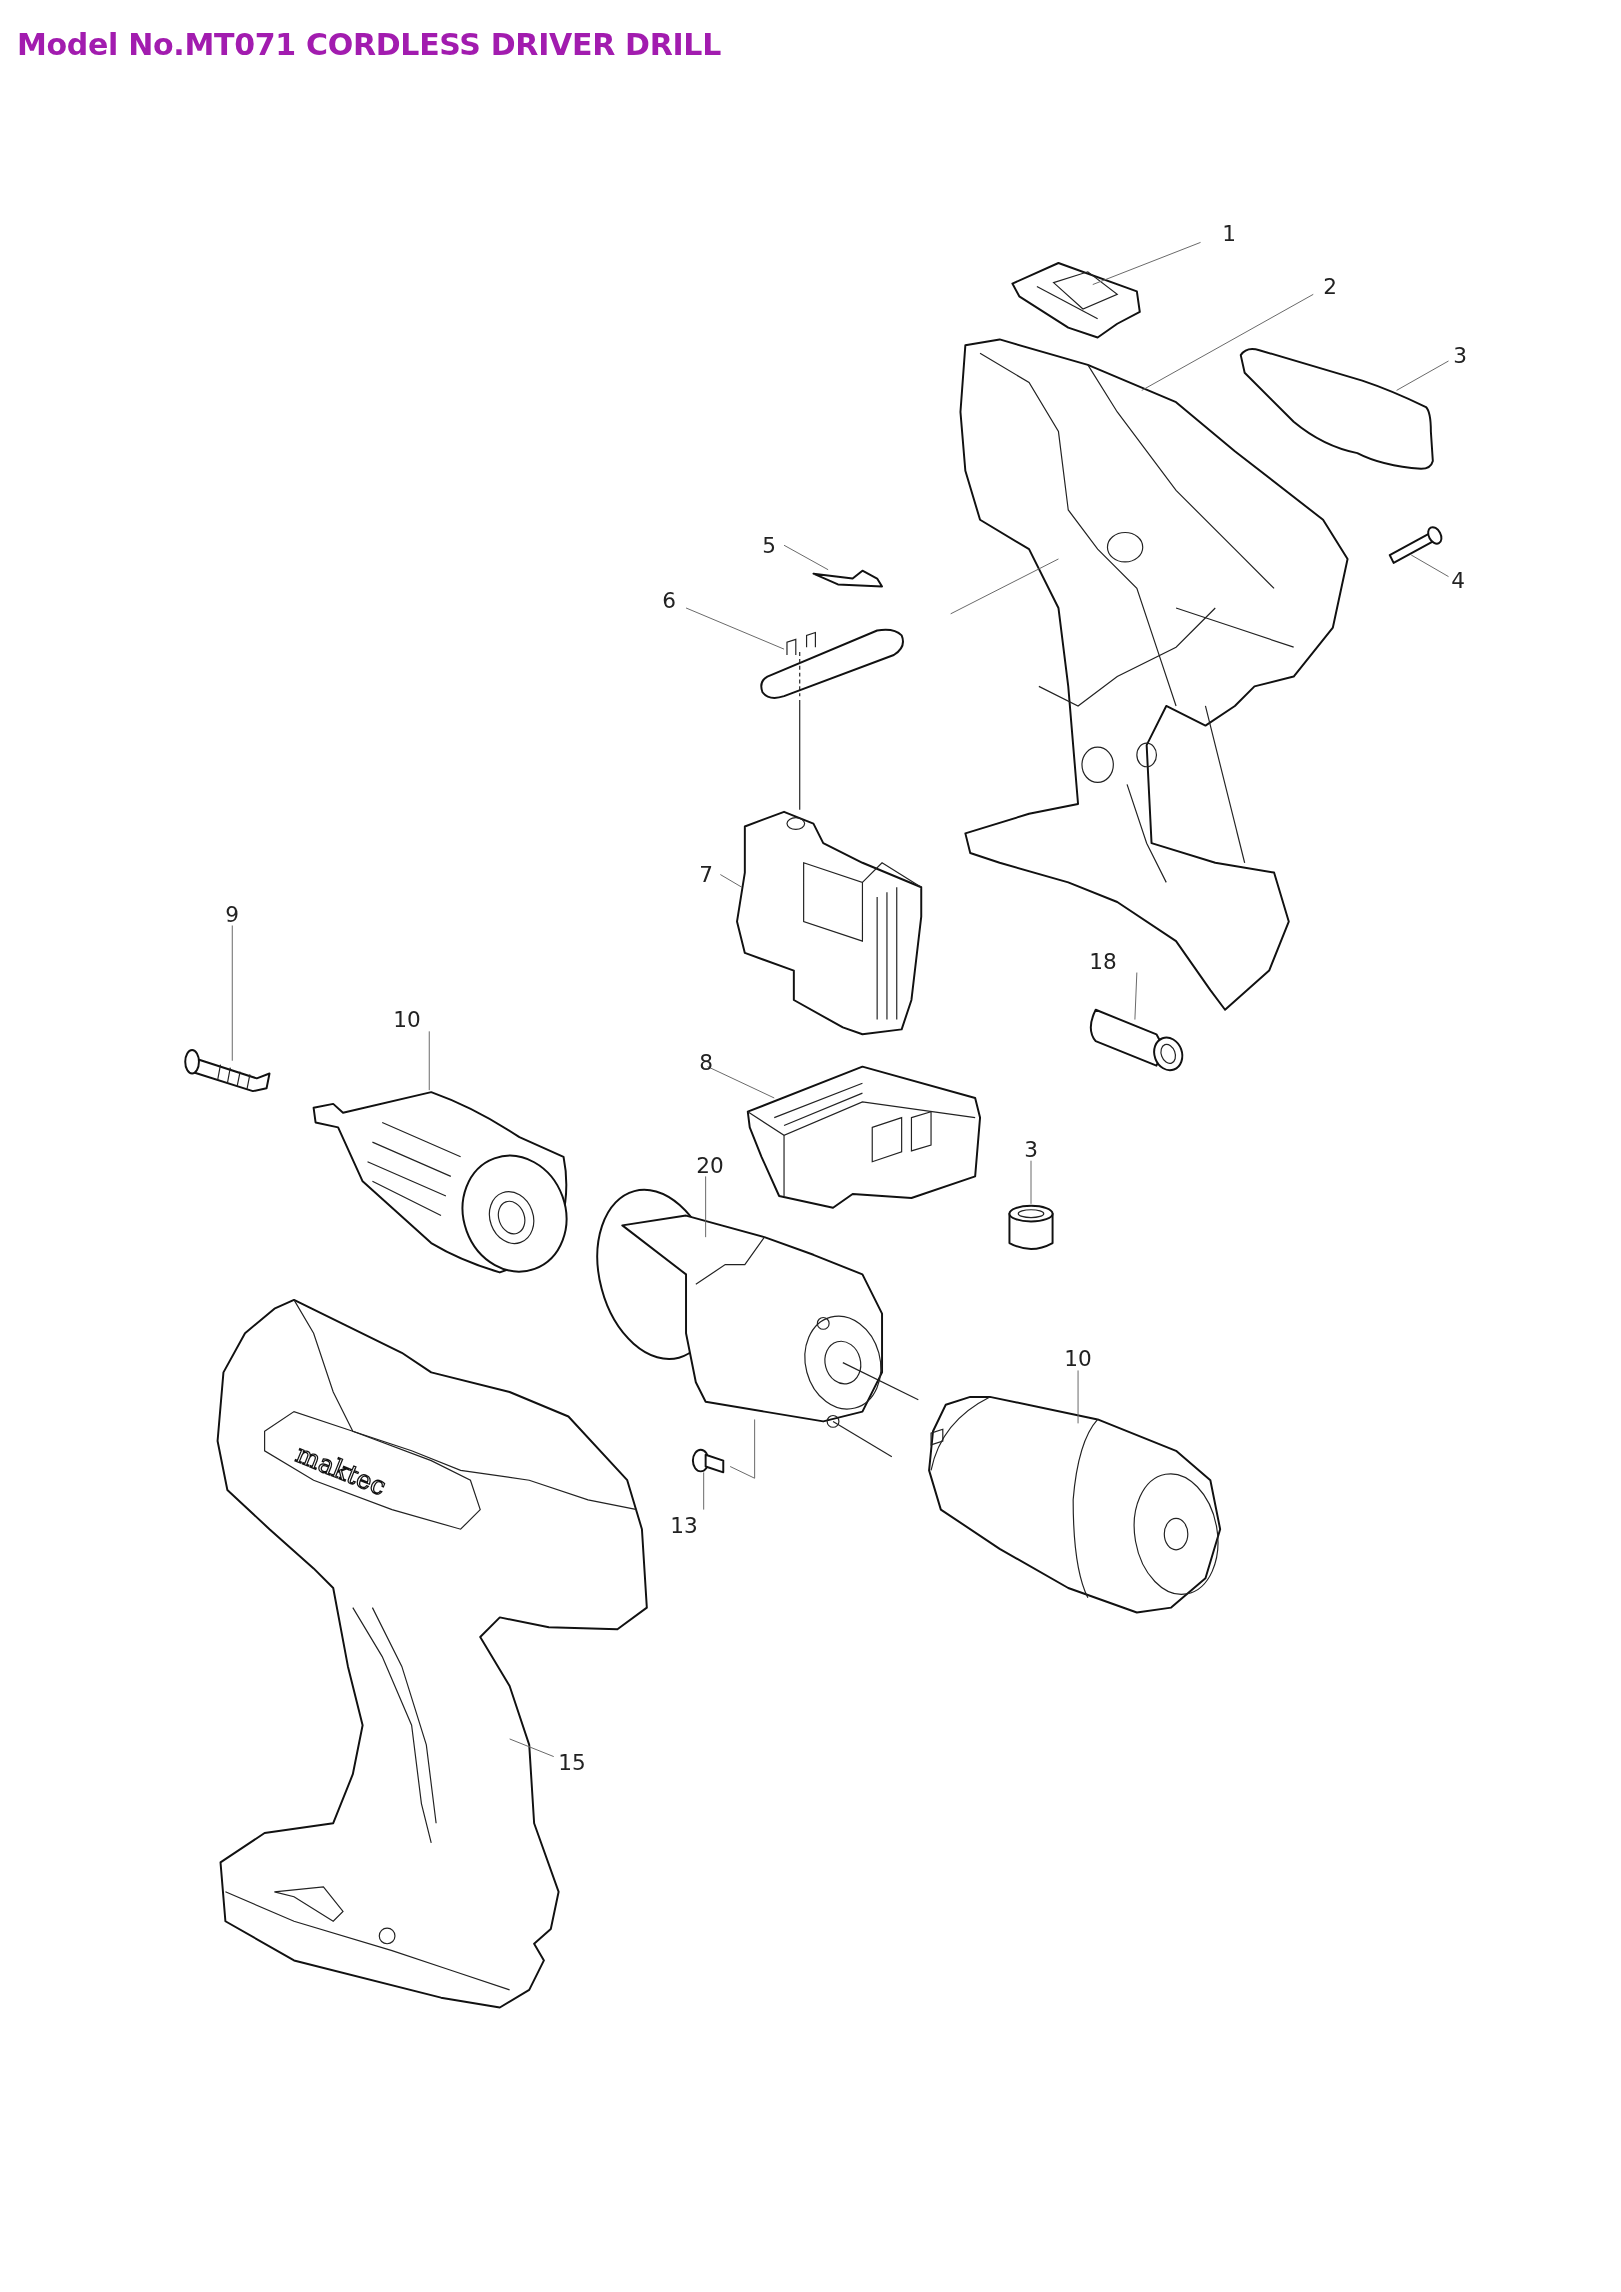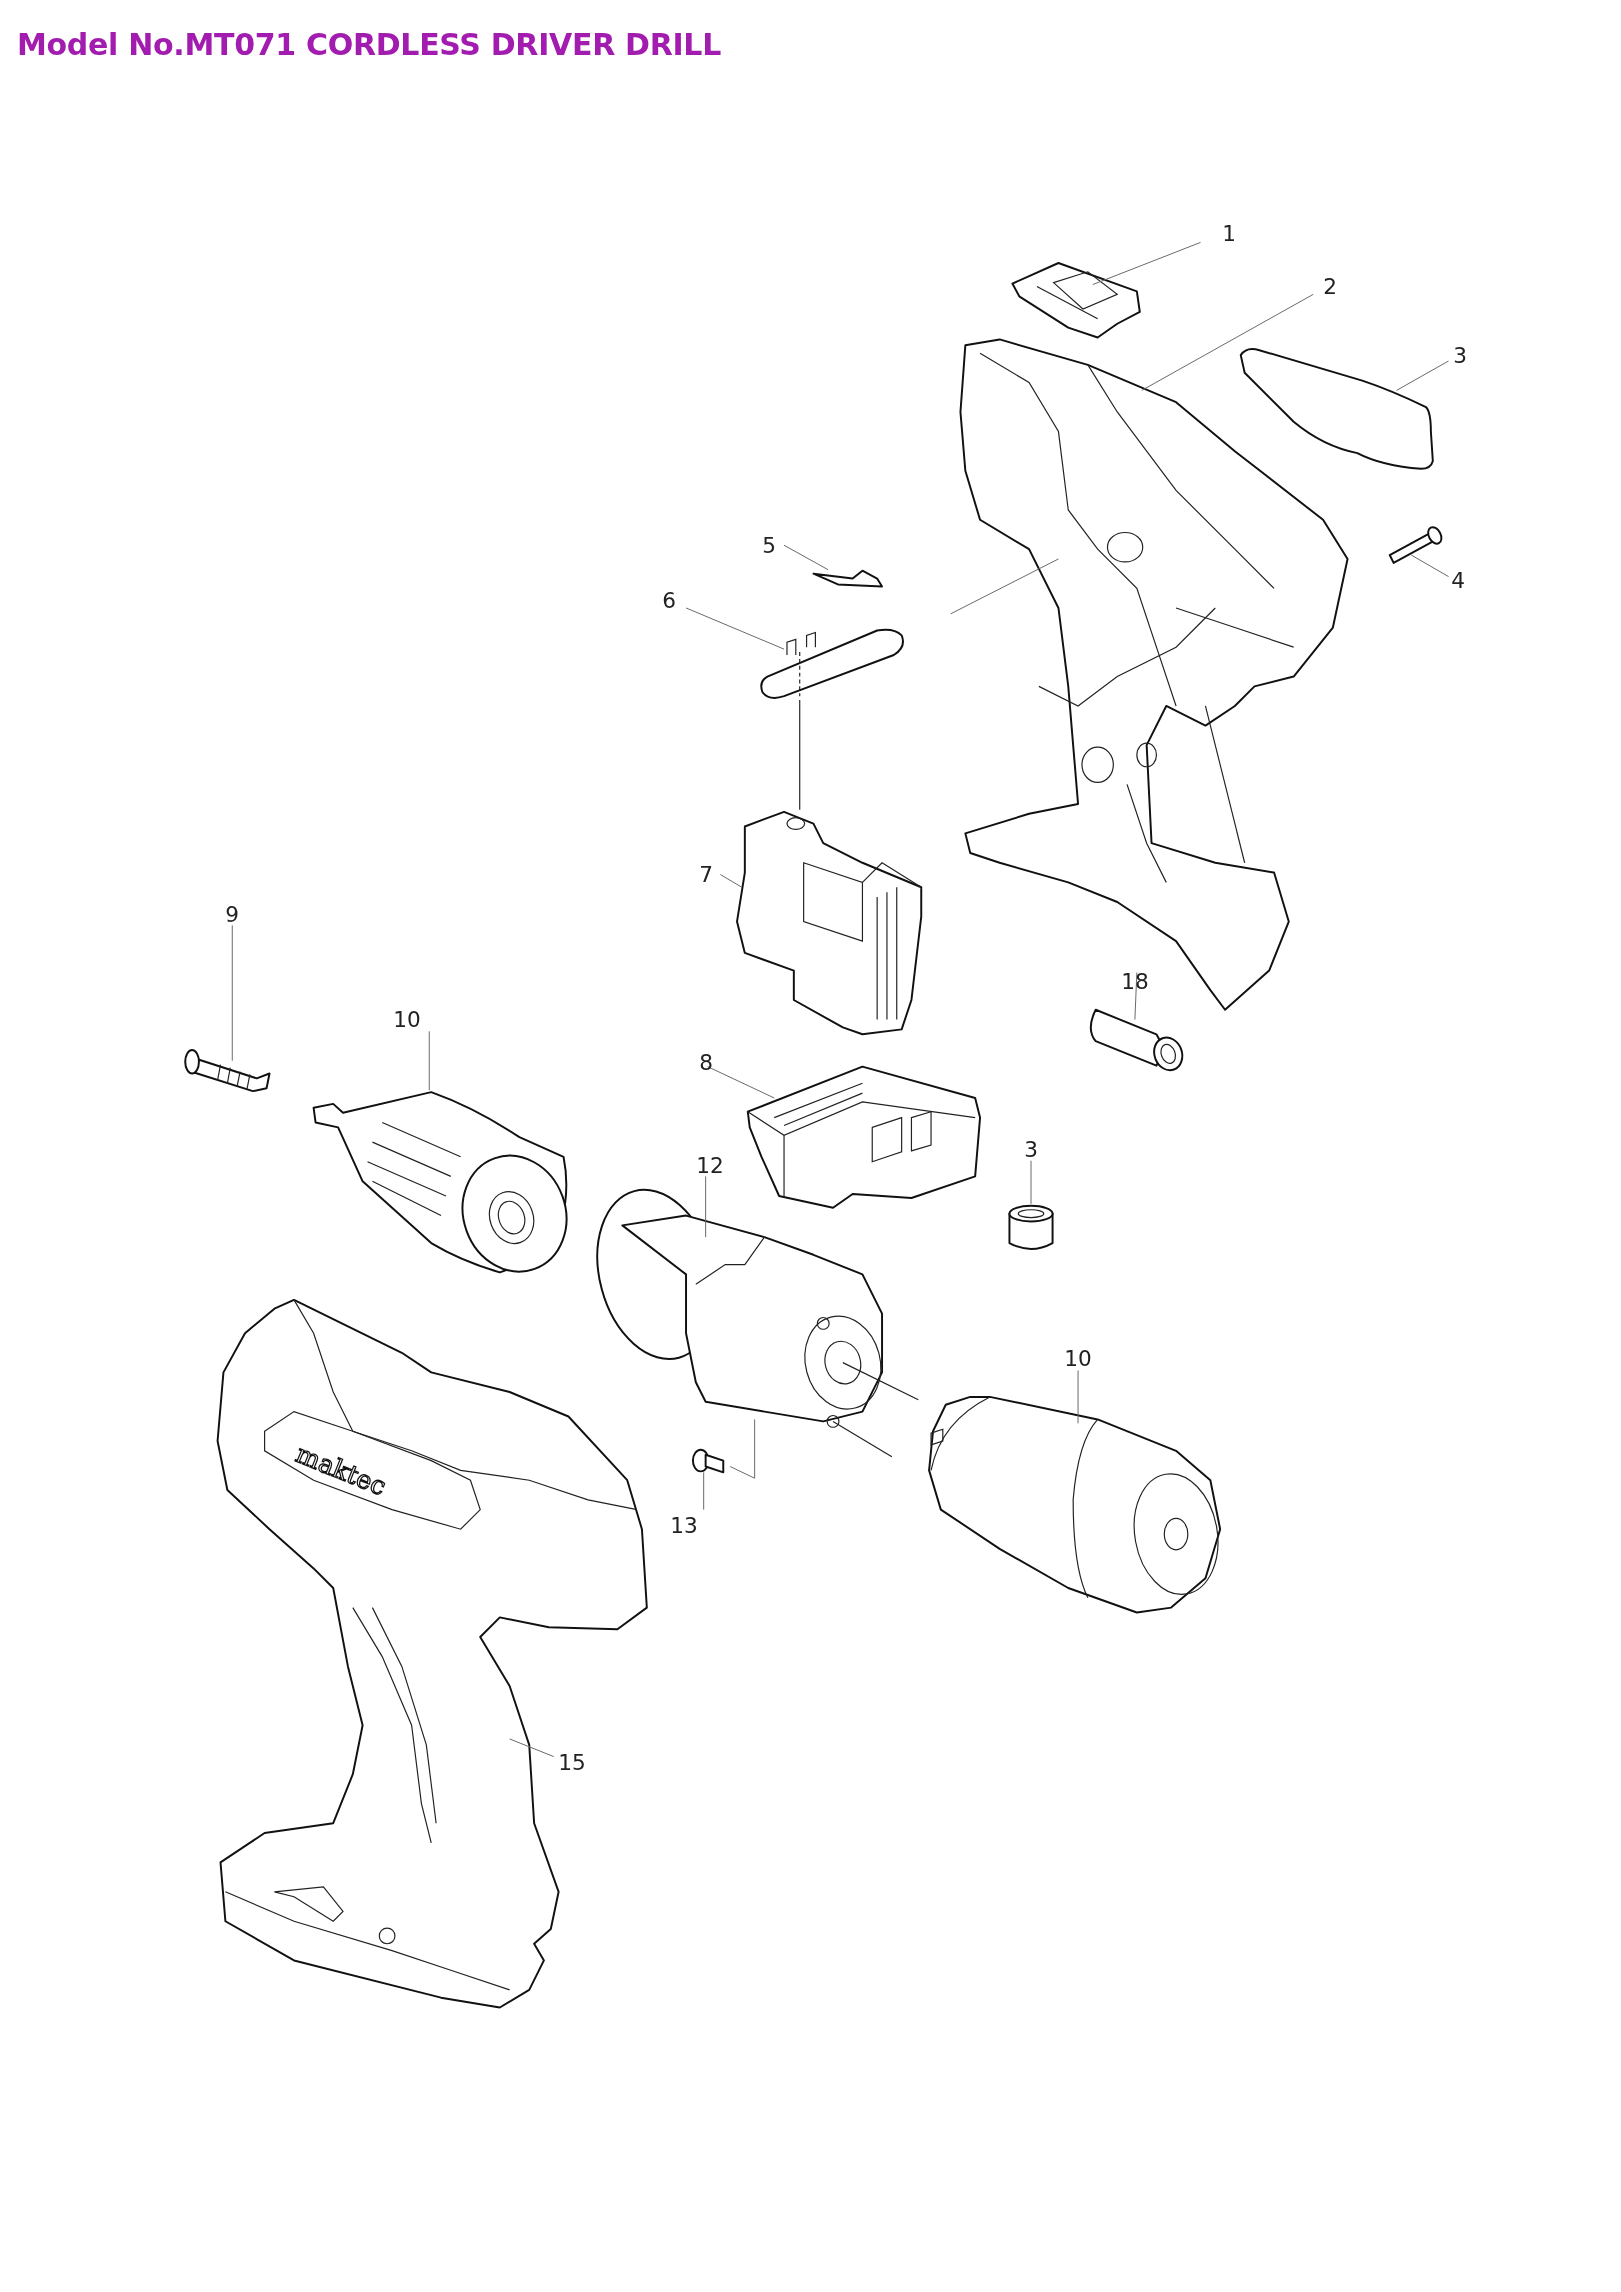"18" div.label { left: 1135px -> 1103px; margin-top: 20px -> none }
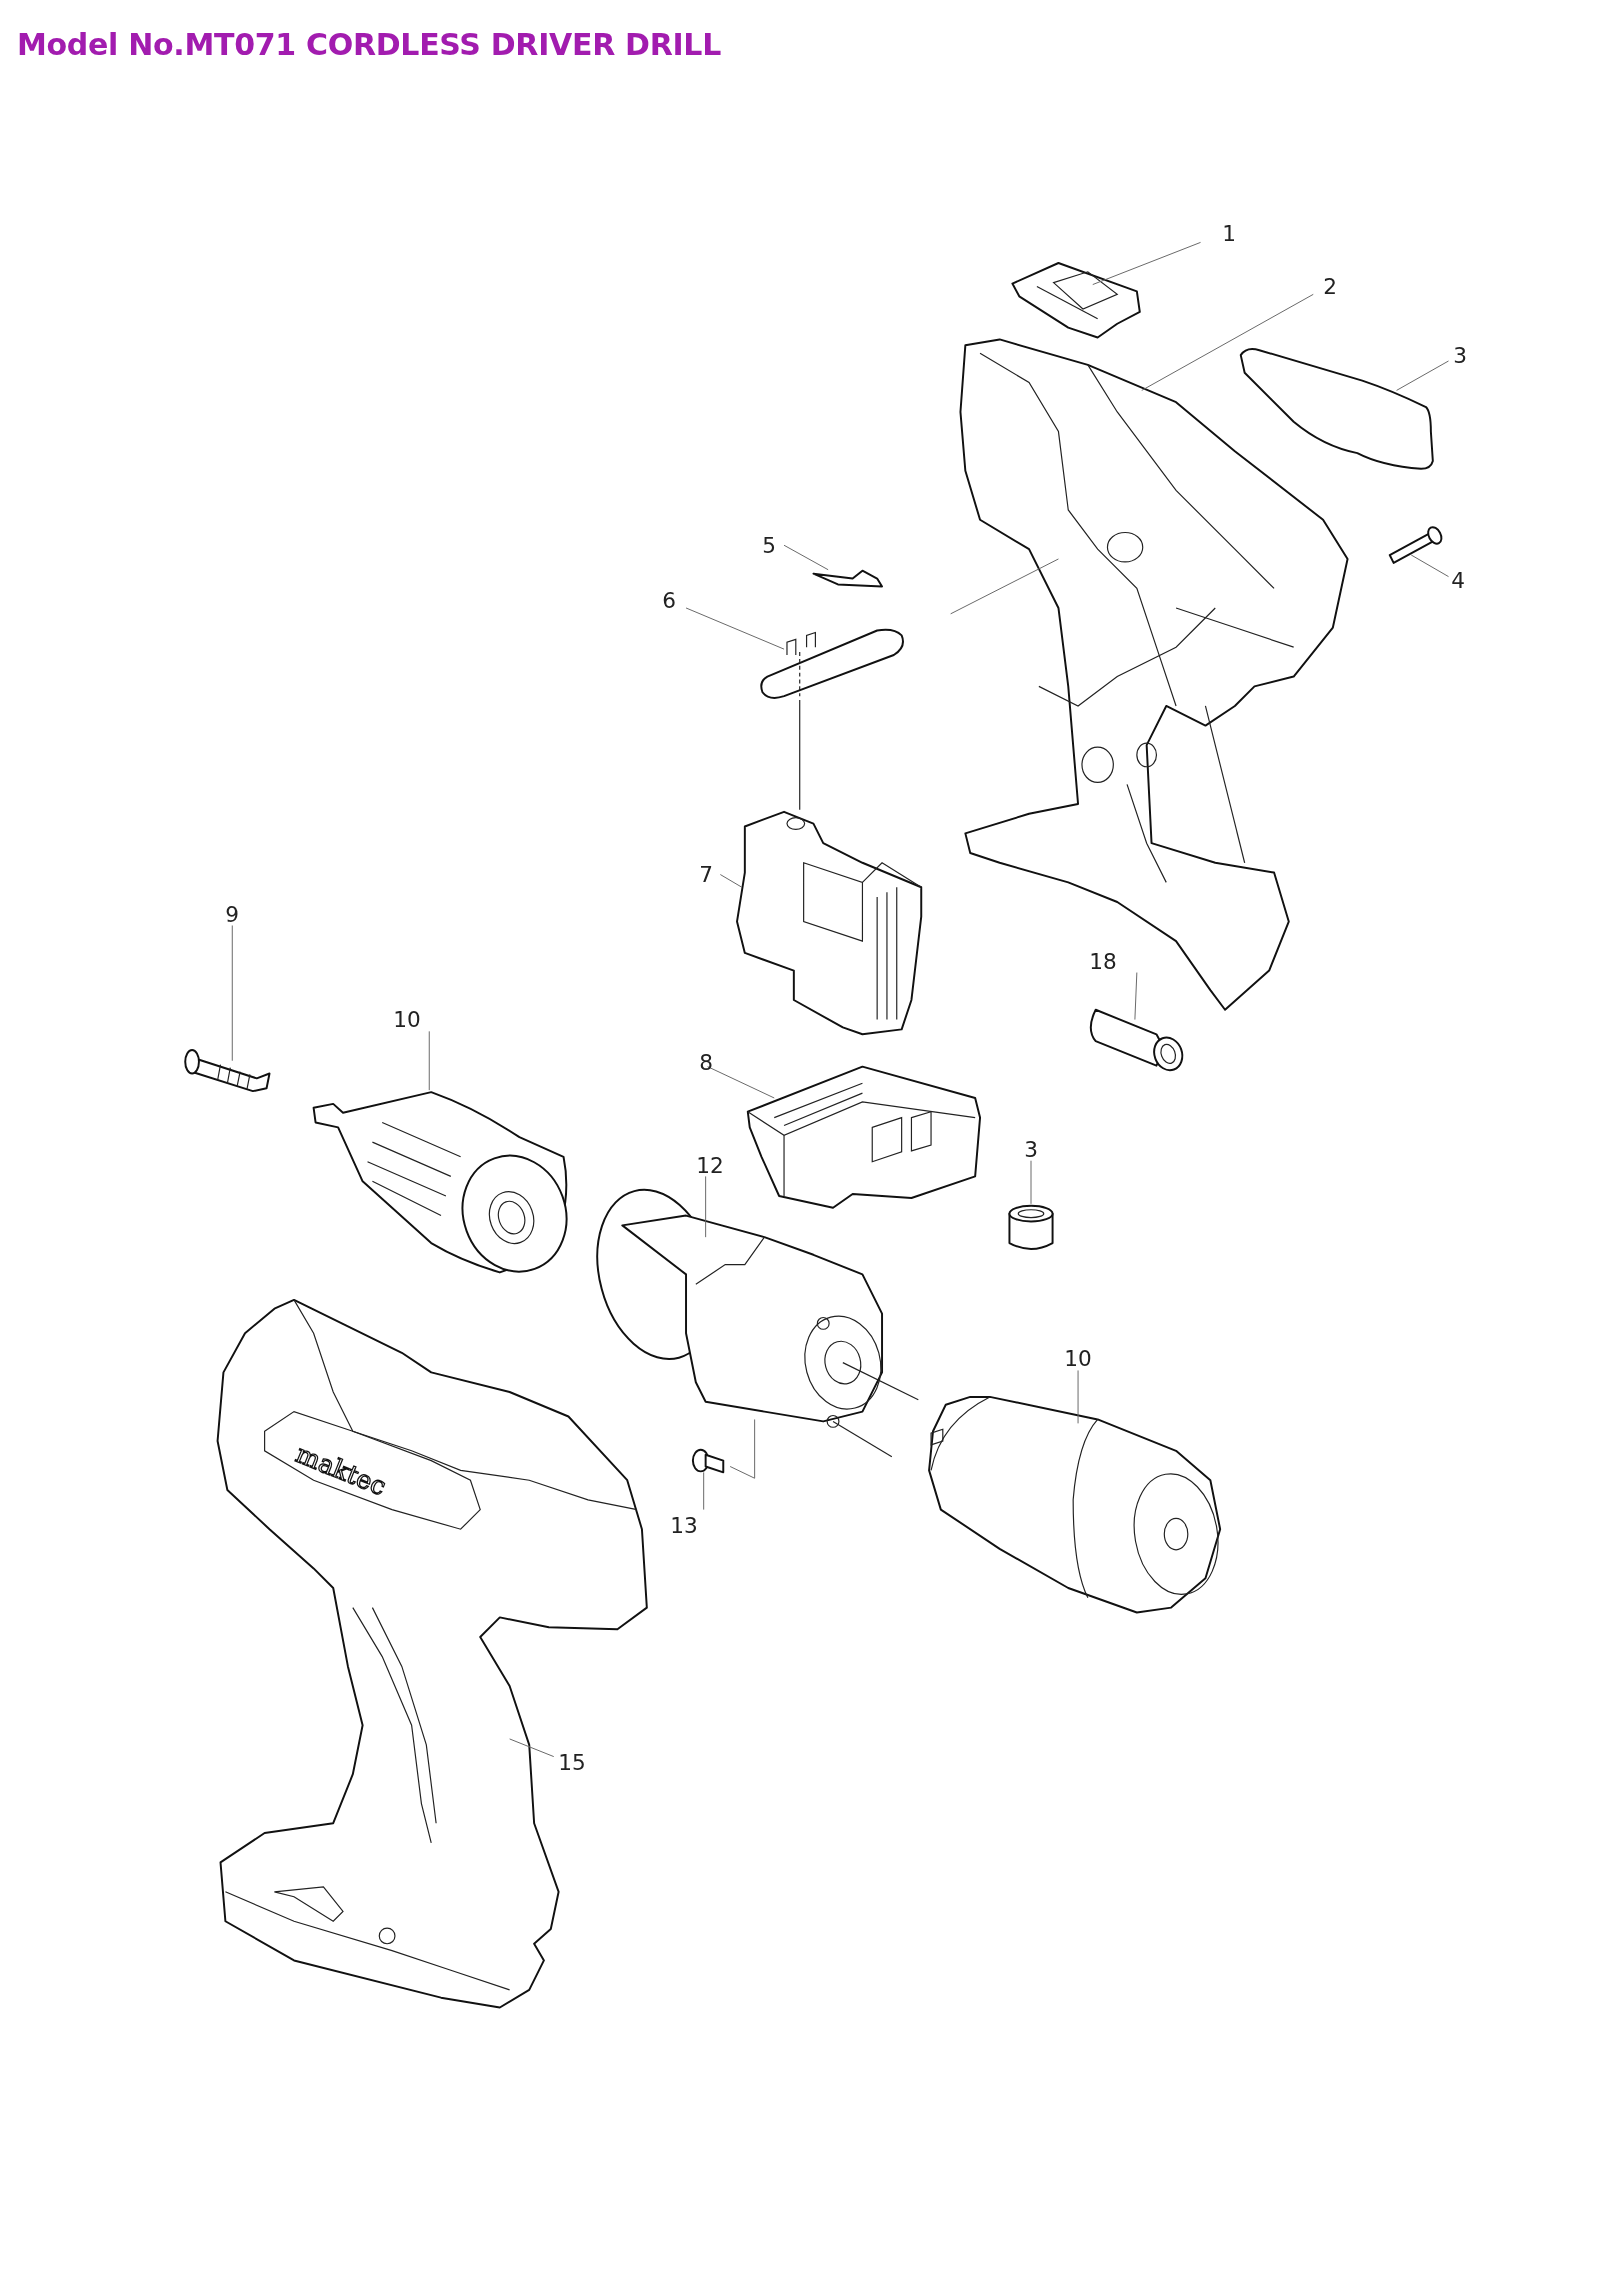"12" div.label { text: 12 -> 20 }
